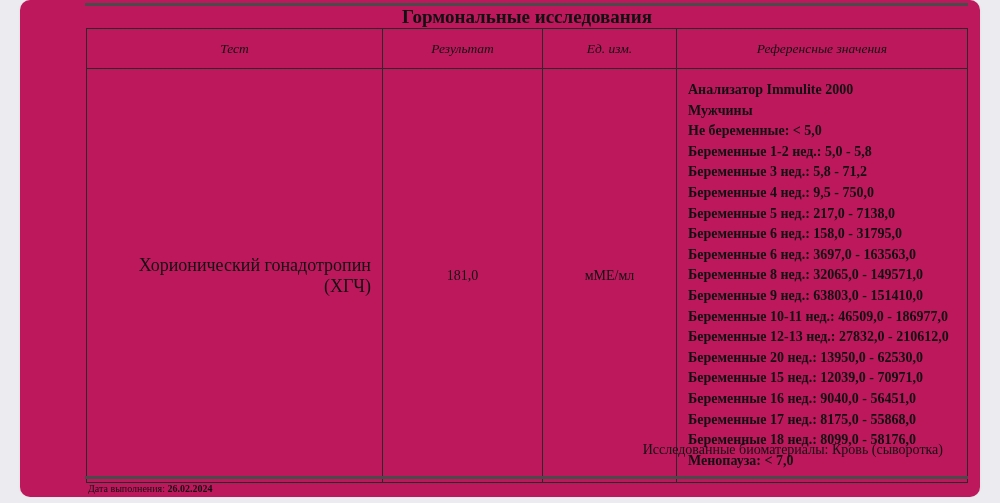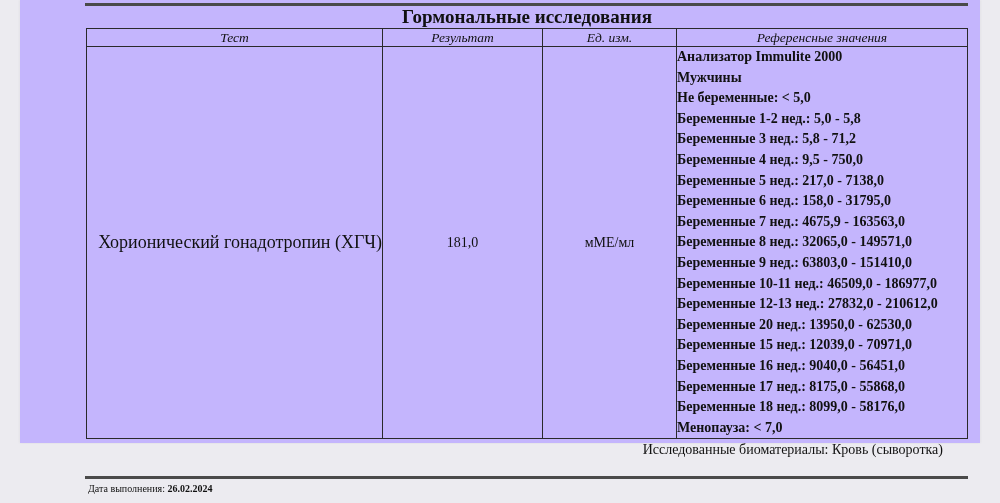"Гормональные исследования" .page { background: #c4b5fd -> #be185d; border-radius: none -> 10px; height: 443px -> 497px }
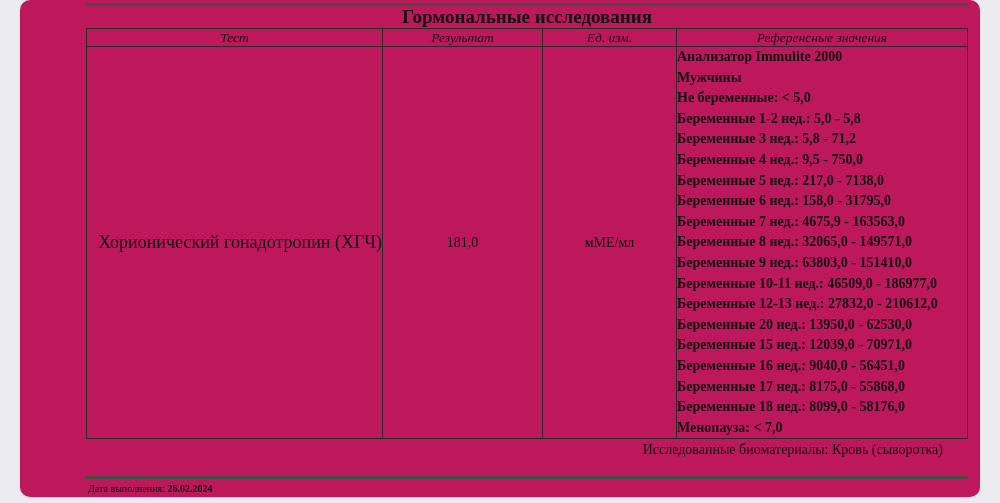"Тест" table.results th, table.results td { padding: 0 -> 11px }
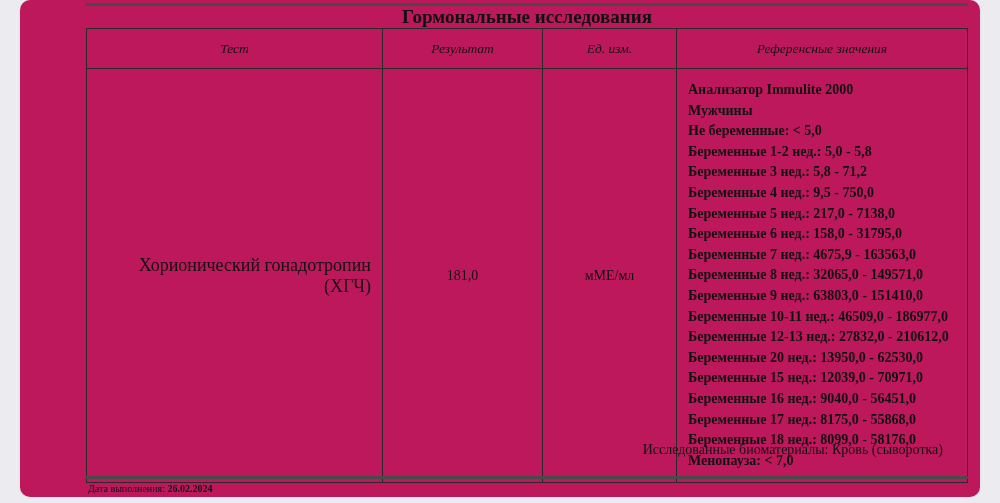"Беременные 7 нед.: 4675,9 -" div.ref-line { text: 7 нед.: 4675,9 -> 6 нед.: 3697,0 }
